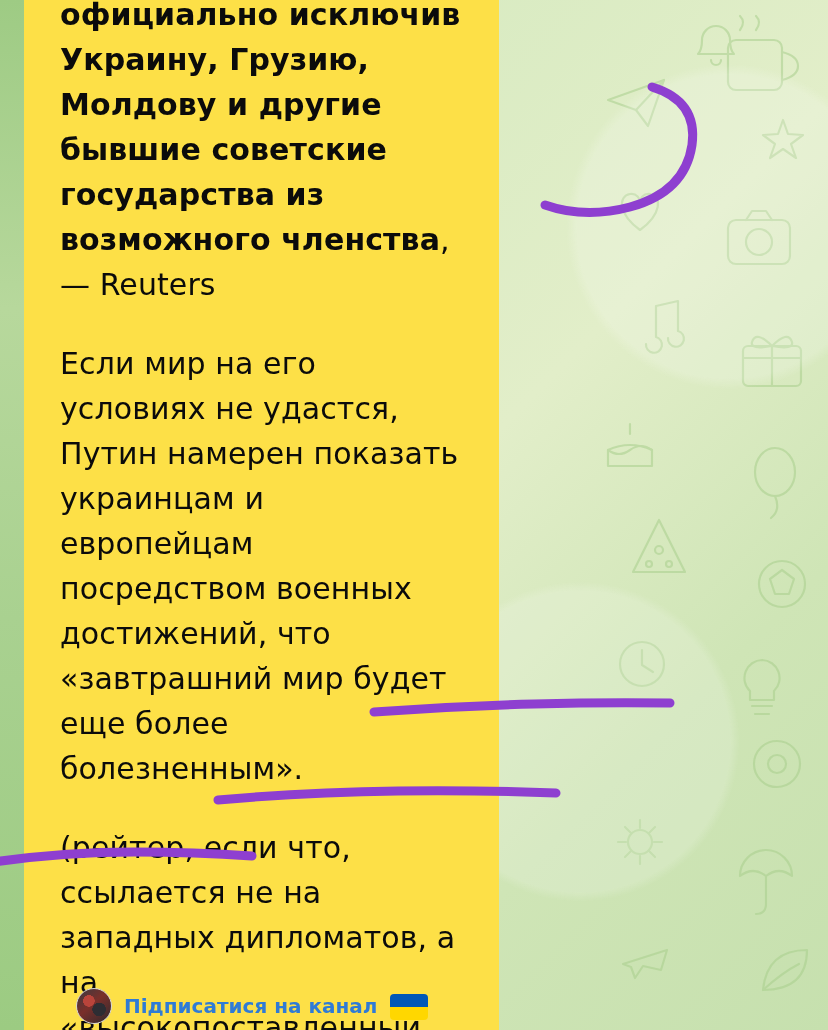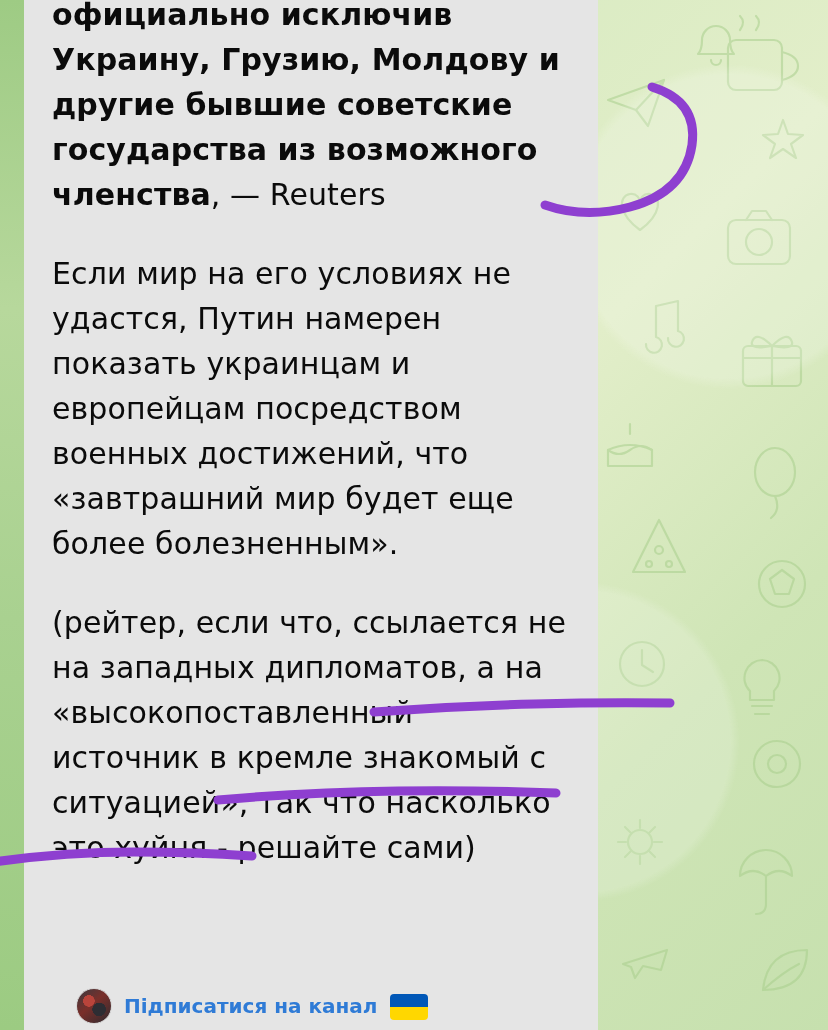"официально исключив Украину, Грузию," #bubble { background: #e5e5e5 -> #fde047; padding: 0 28px -> 0 36px; width: 574px -> 475px }
